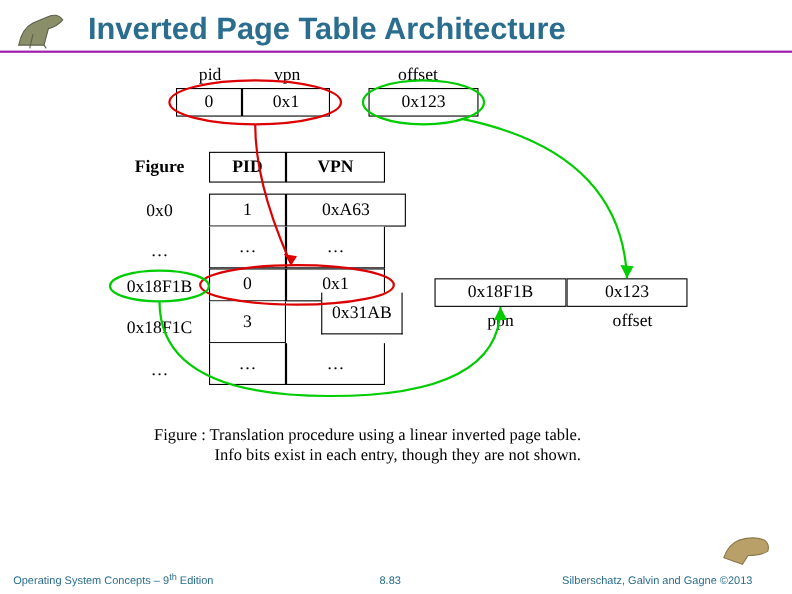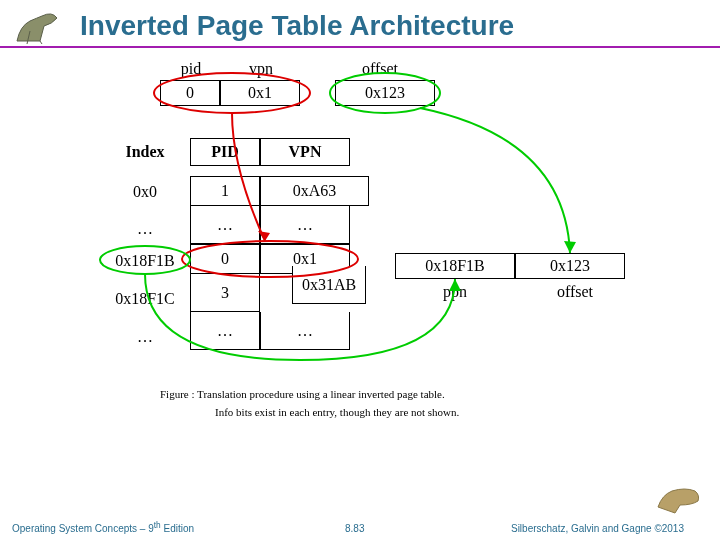"Index" div.label { text: Index -> Figure }
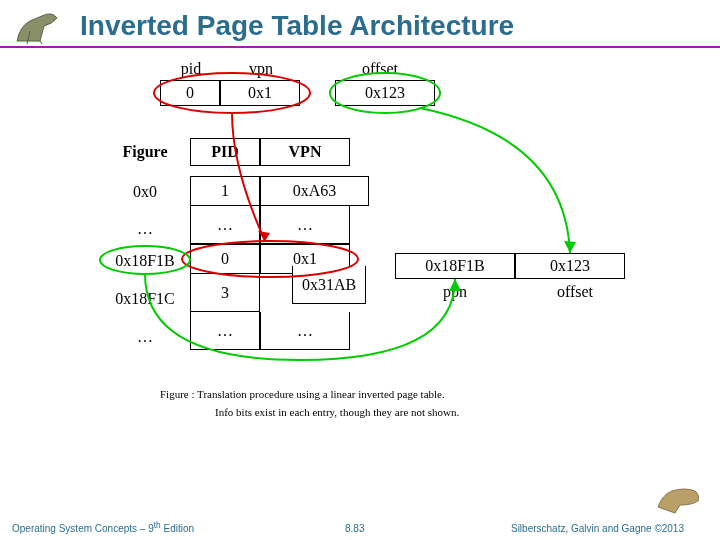"Figure : Translation procedure using" .caption { font-size: 11px -> 15px; margin-left: 20px -> none }
